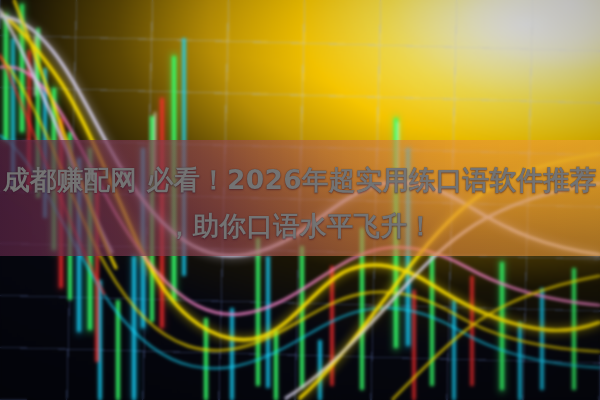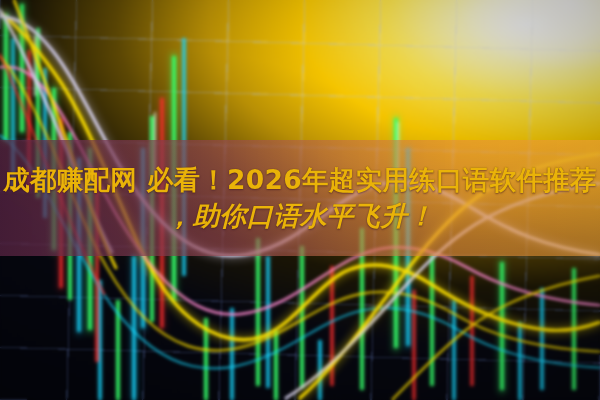"成都赚配网 必看！2026年超实用练口语软件推荐" .cap-line { color: #eab308 -> #737373; margin-top: none -> 10px }
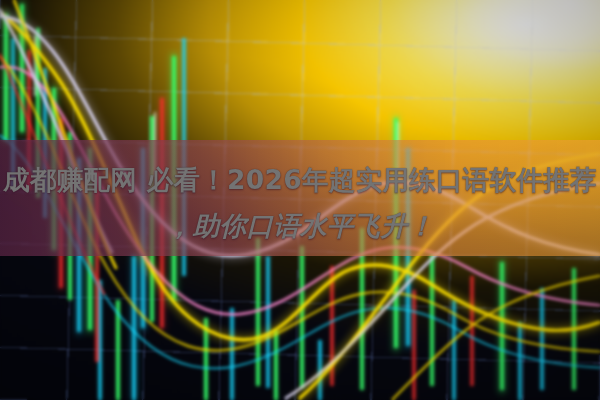"，助你口语水平飞升！" #cap-line-2 { font-style: italic -> none }
